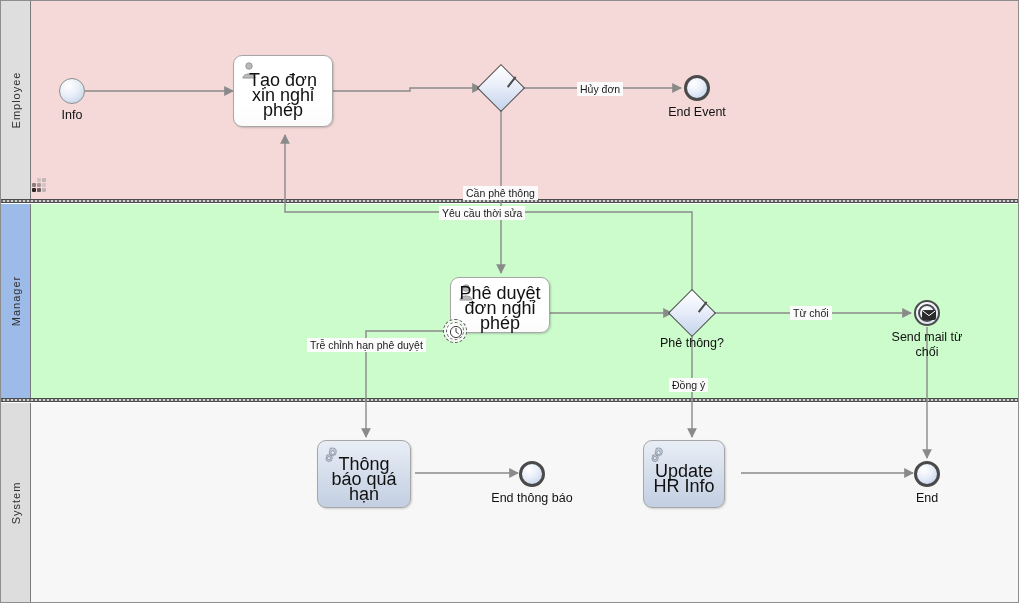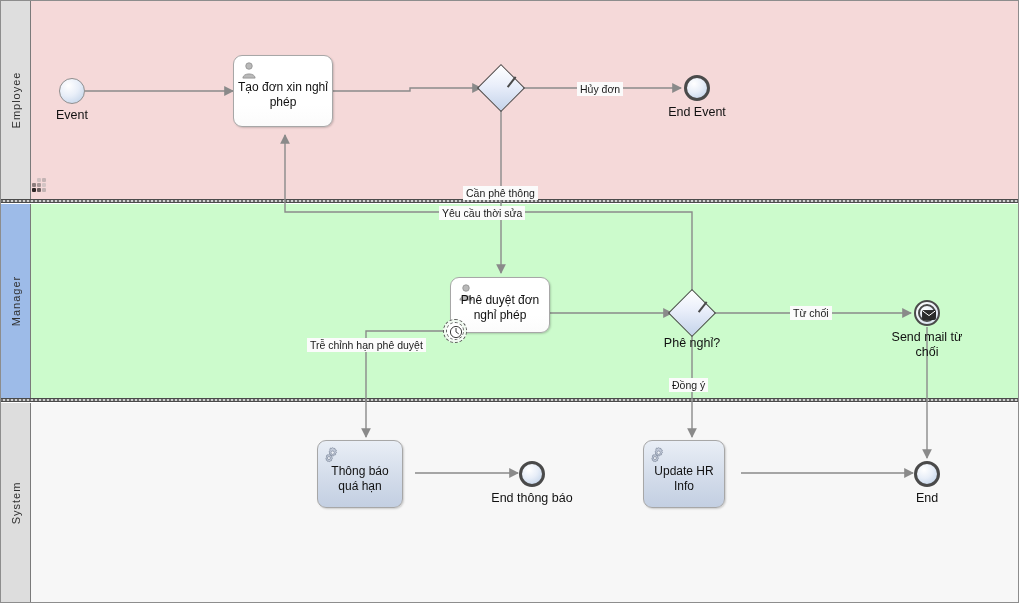"Tạo đơn xin nghỉ phép" .task-label { font-size: 12px -> 18px }
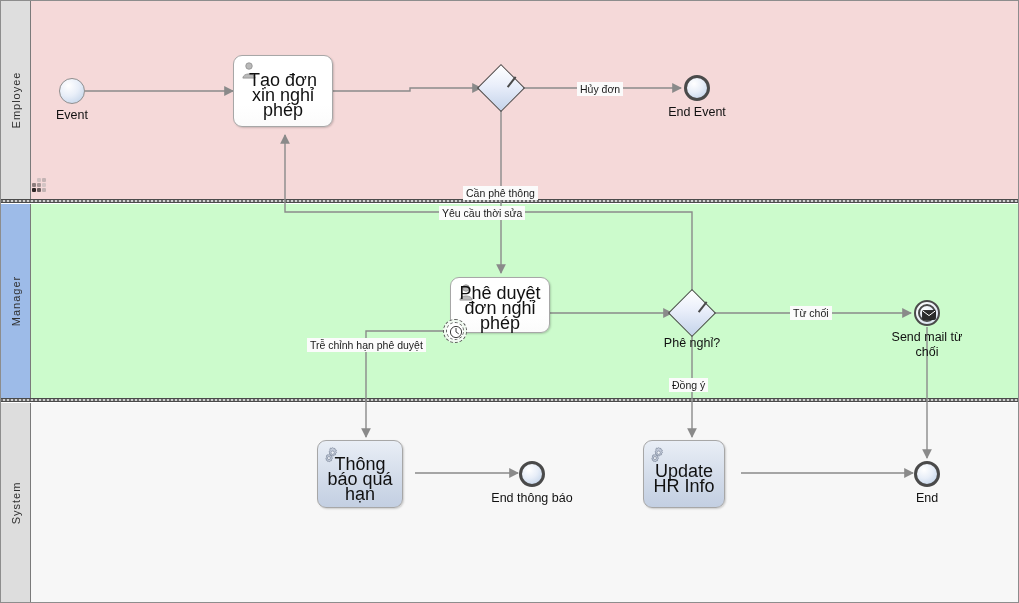"Event" div.node-label { text: Event -> Info }
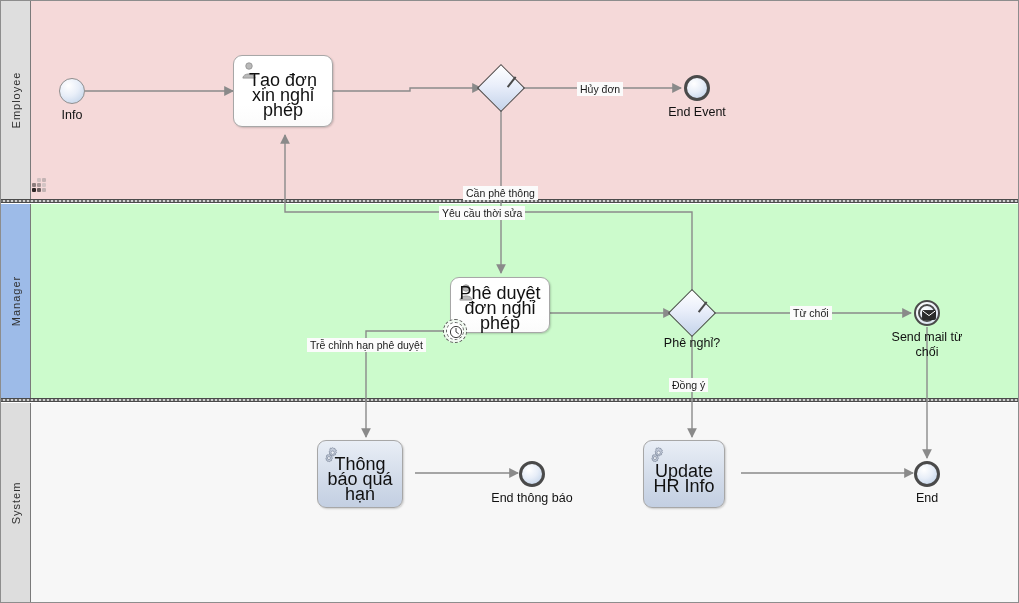"Phê nghỉ?" div.node-label { text: nghỉ -> thông }
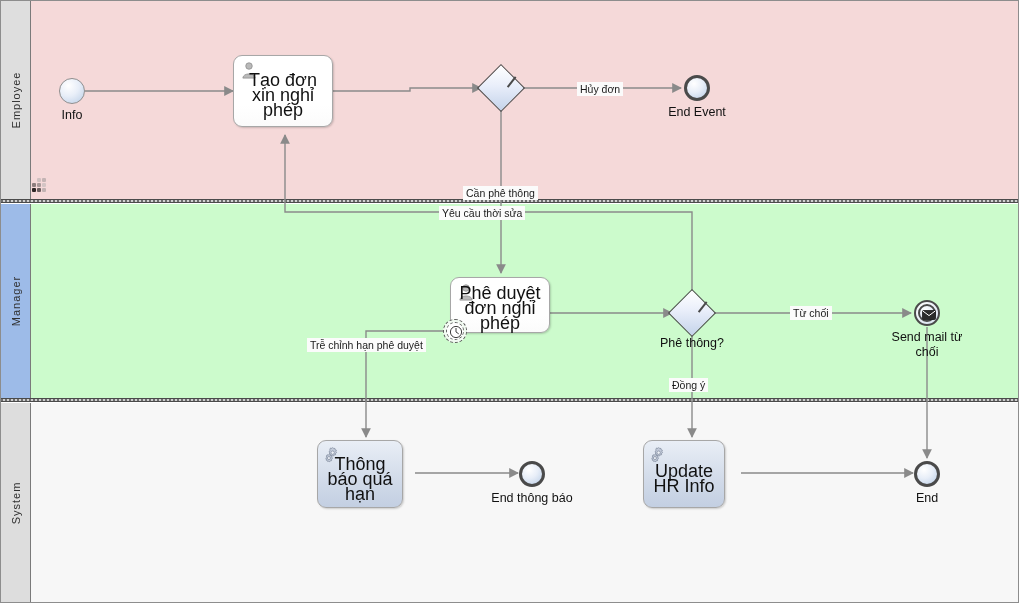"Thông báo quá hạn" div.task { width: 86px -> 94px }
